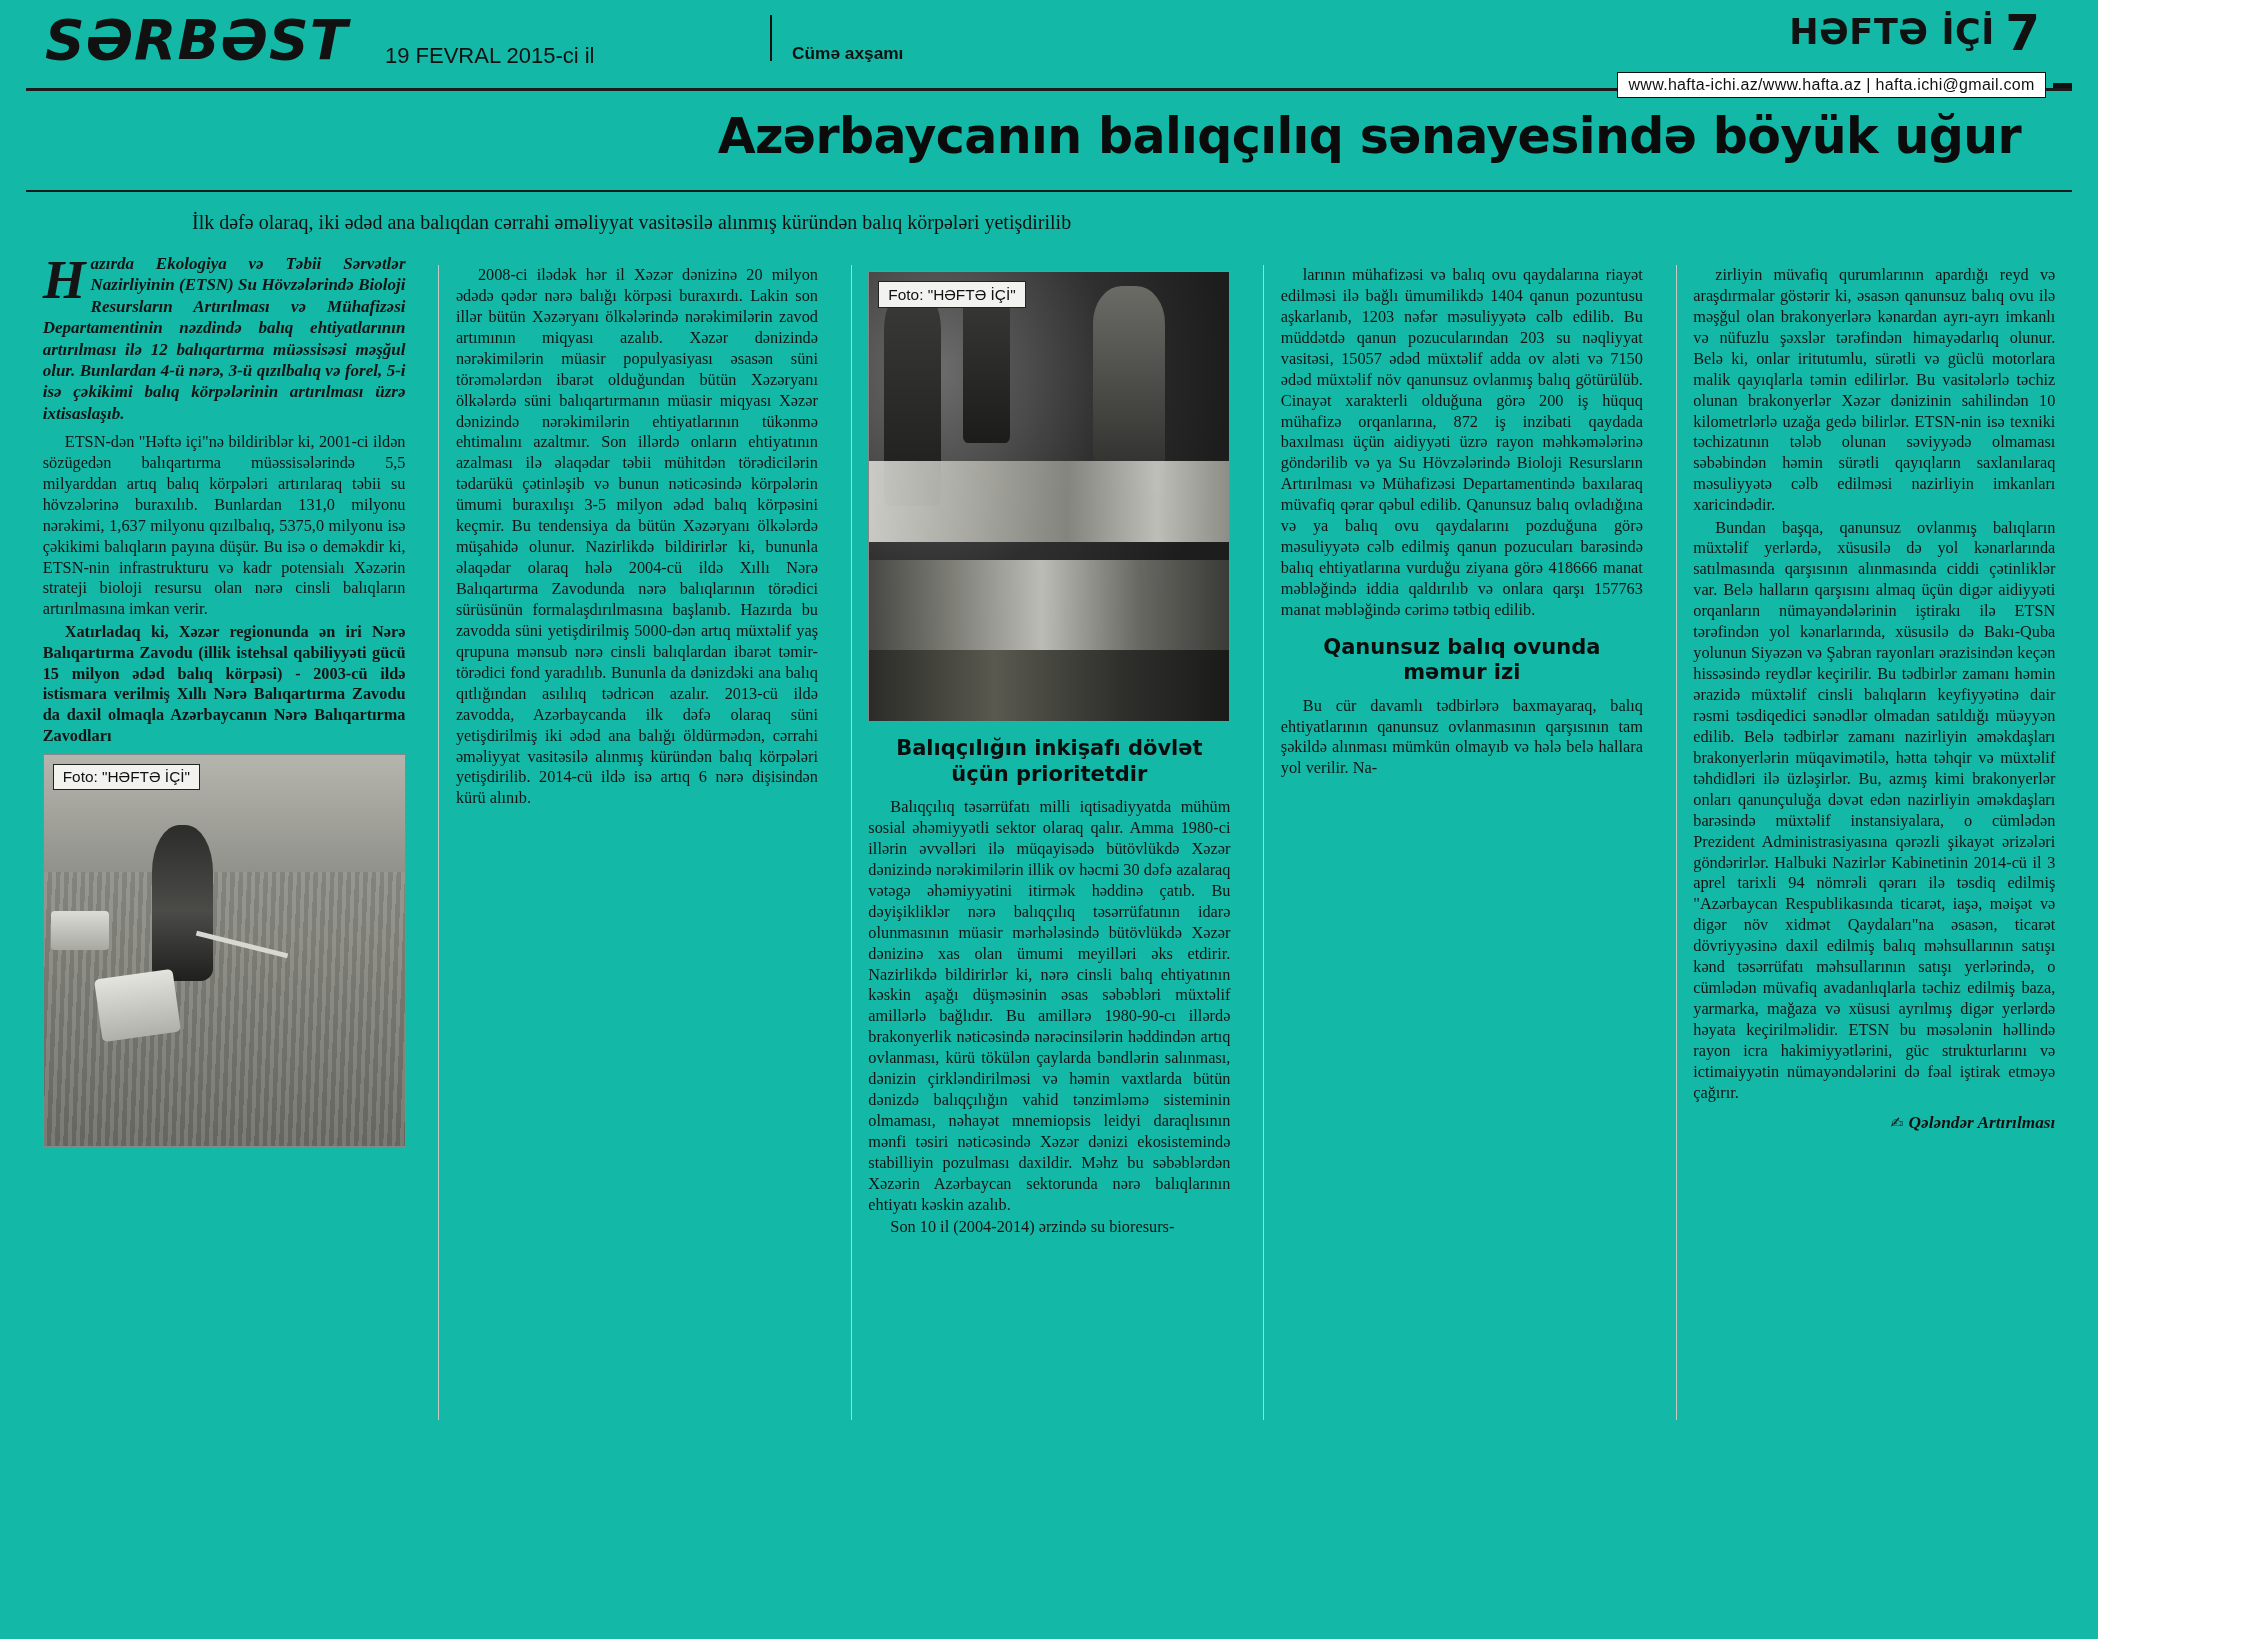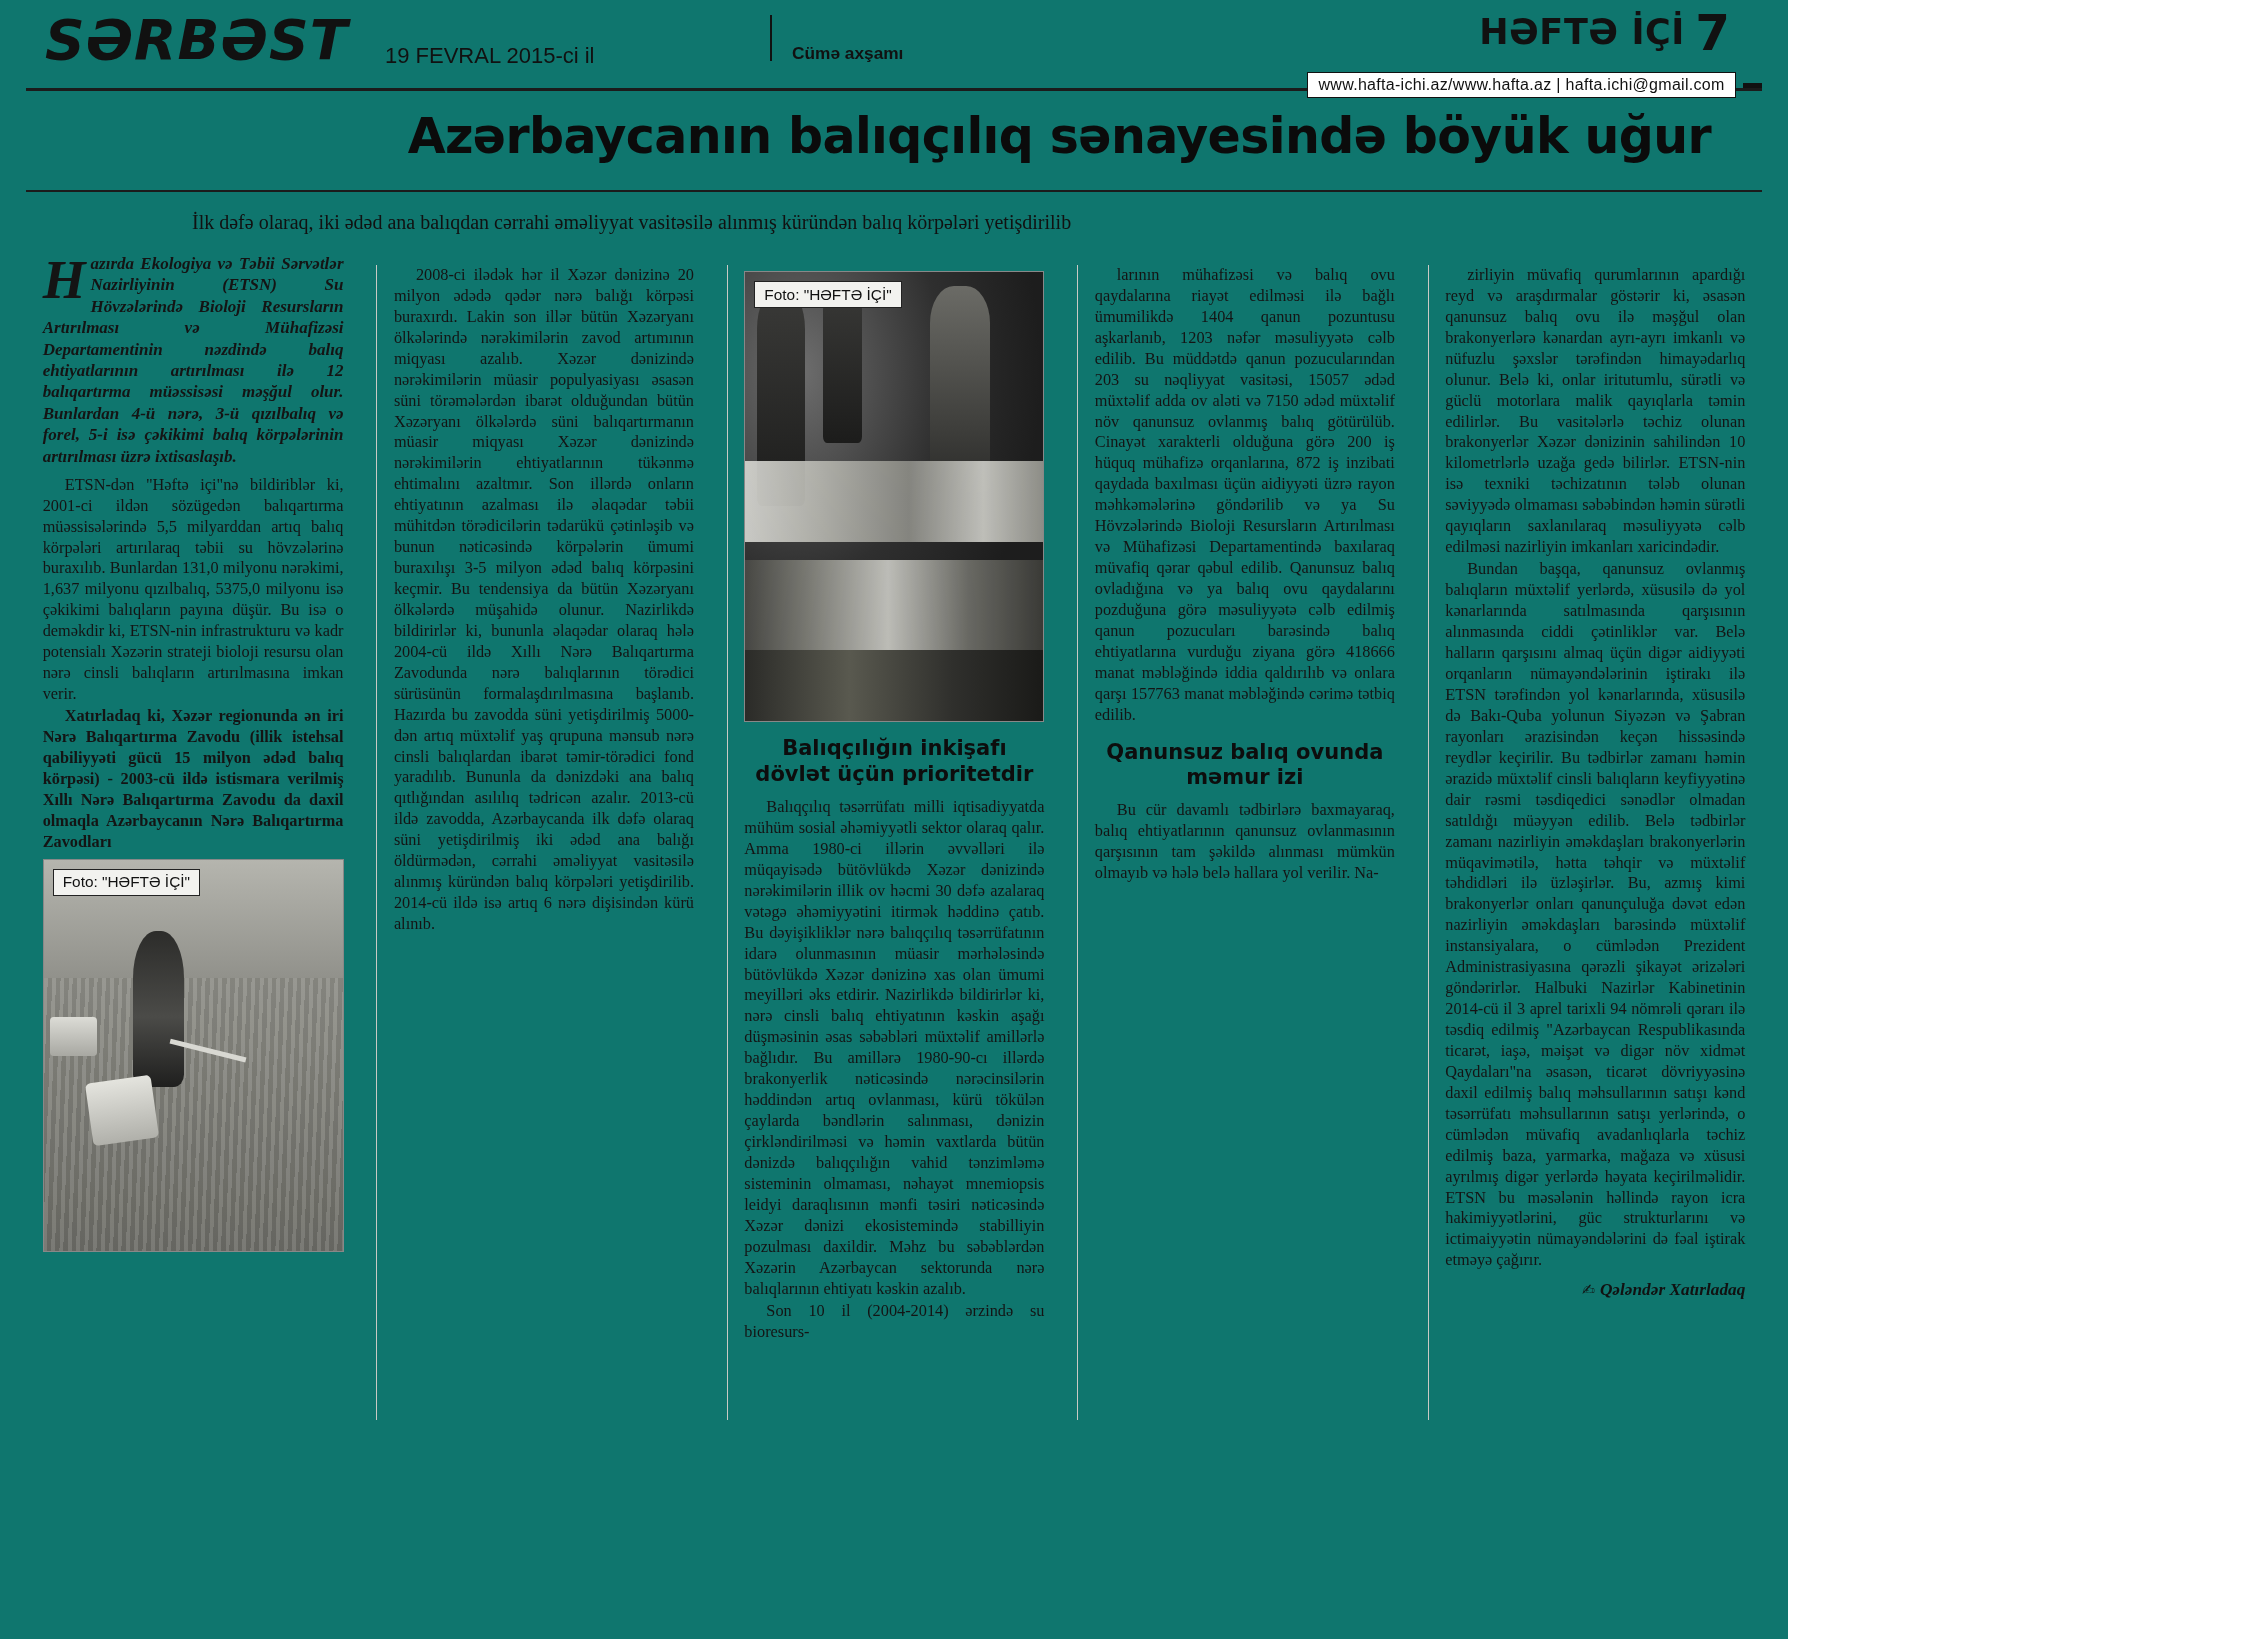"SƏRBƏST" .page { background: #0f766e -> #14b8a6; width: 1788px -> 2098px }
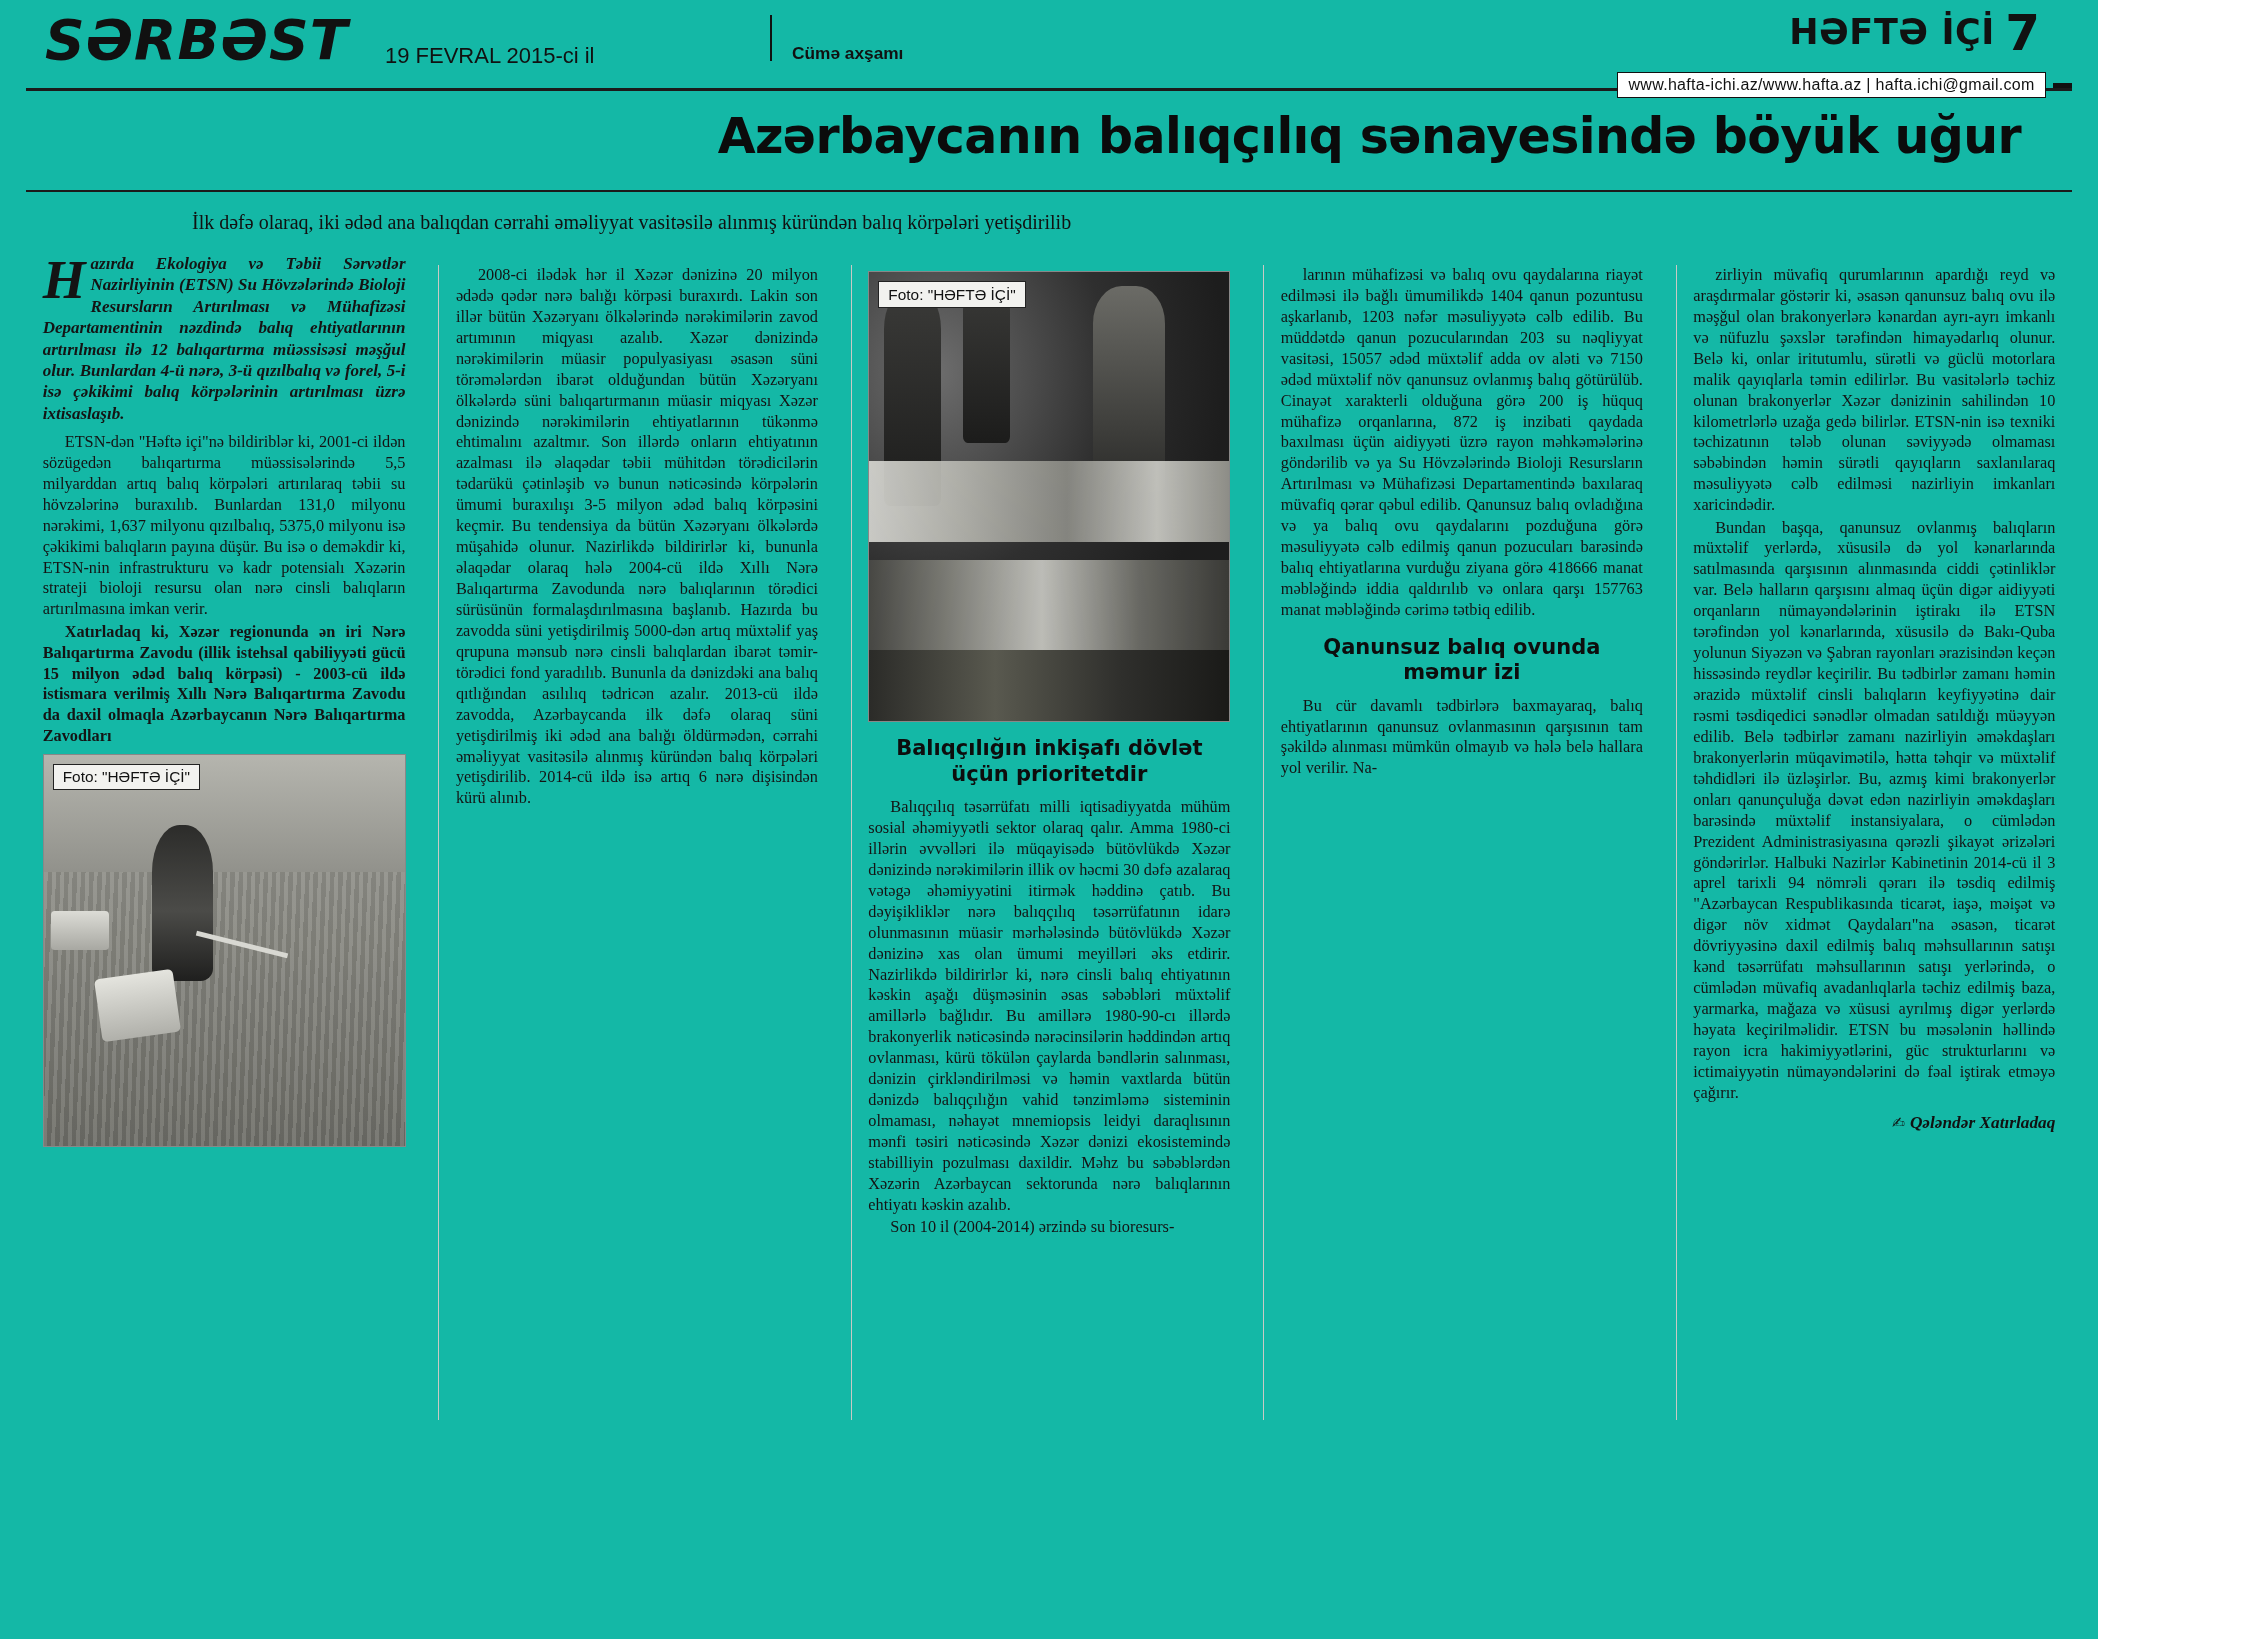"Qələndər Xatırladaq" span { text: Xatırladaq -> Artırılması }
